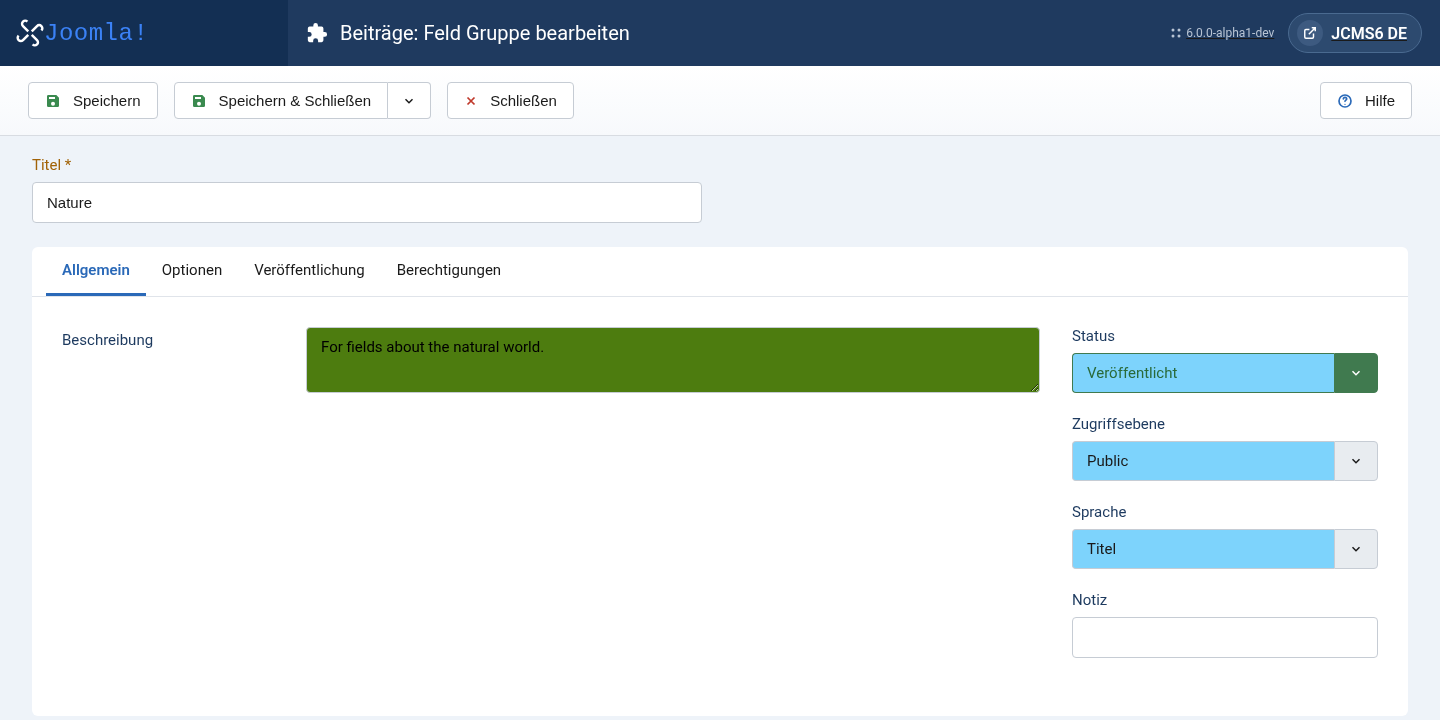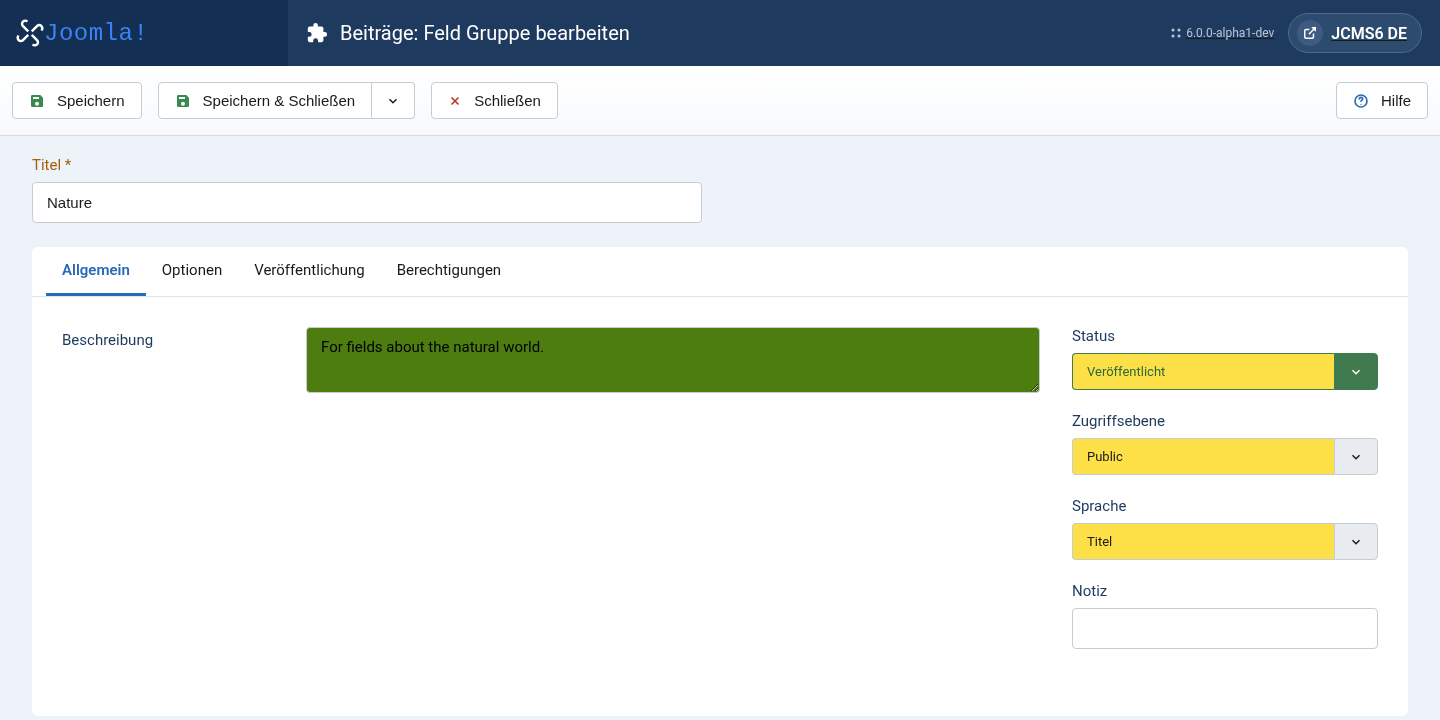"Speichern" .toolbar { padding: 16px 12px -> 16px 28px }
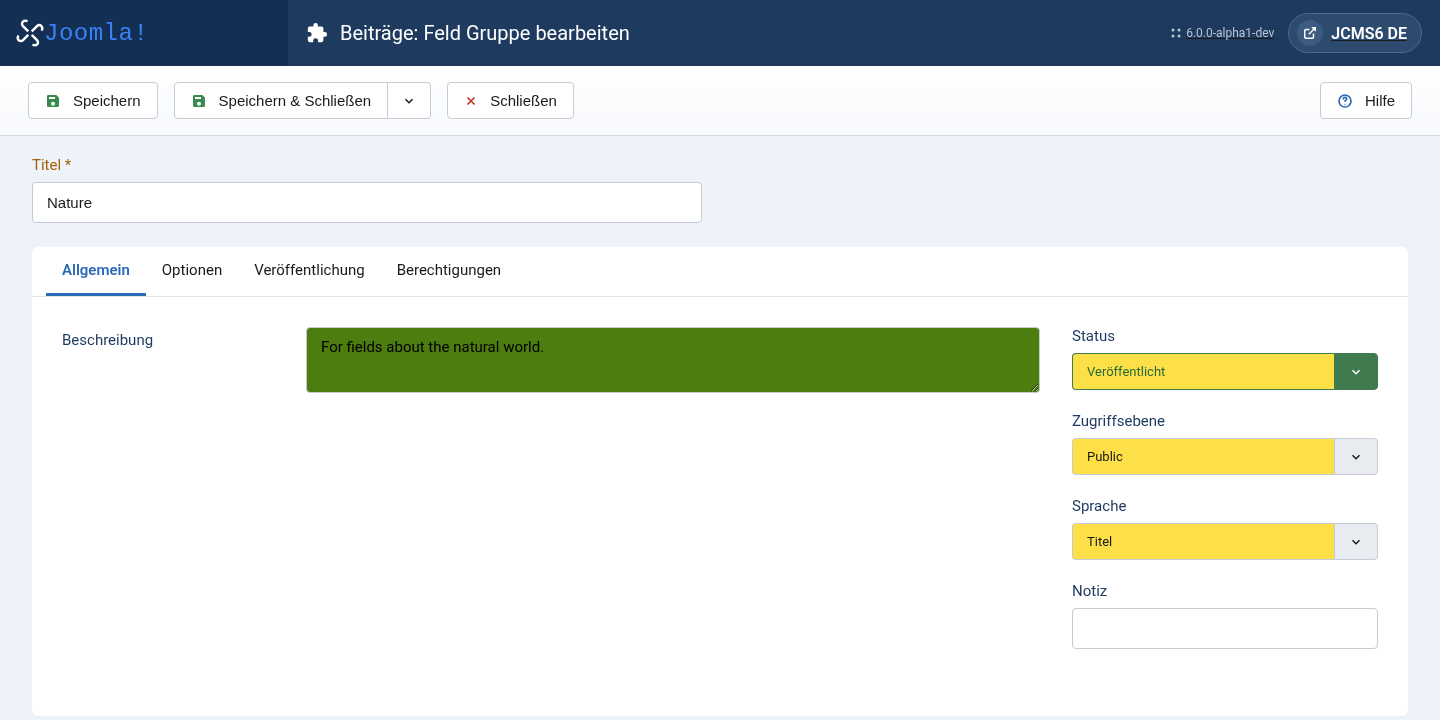"Veröffentlicht" .select-val { background: #fde047 -> #7dd3fc; font-size: 13px -> 15px }
